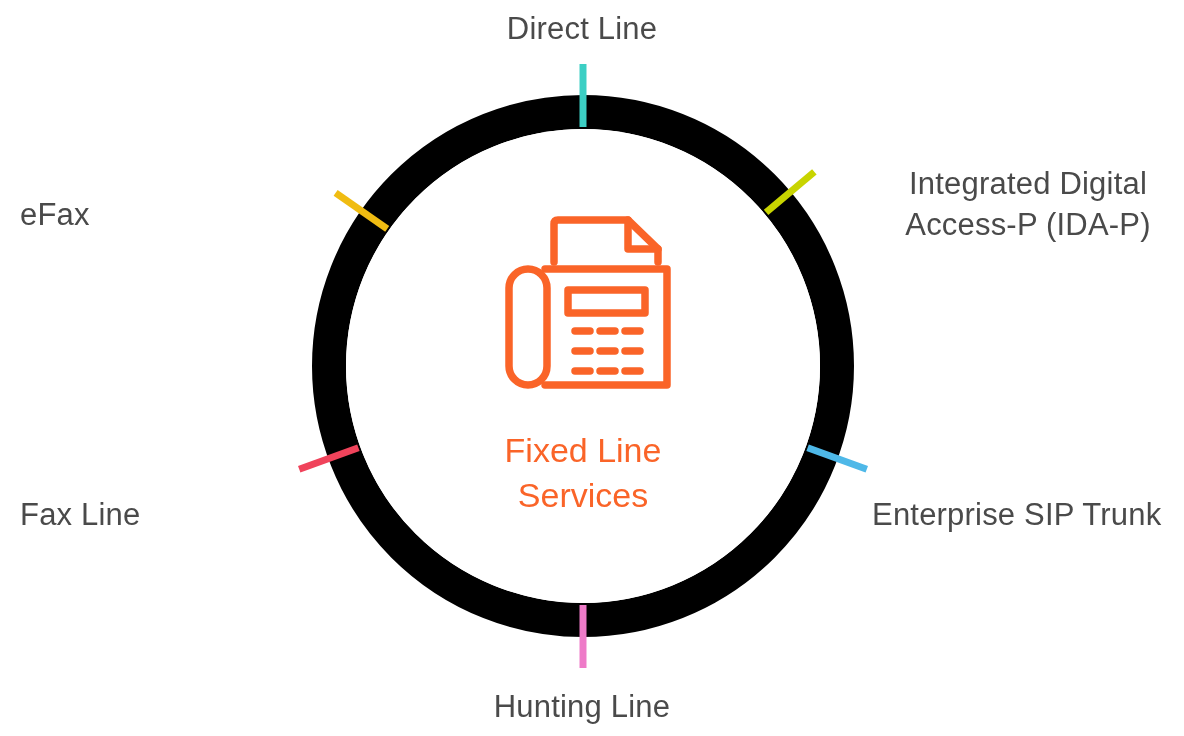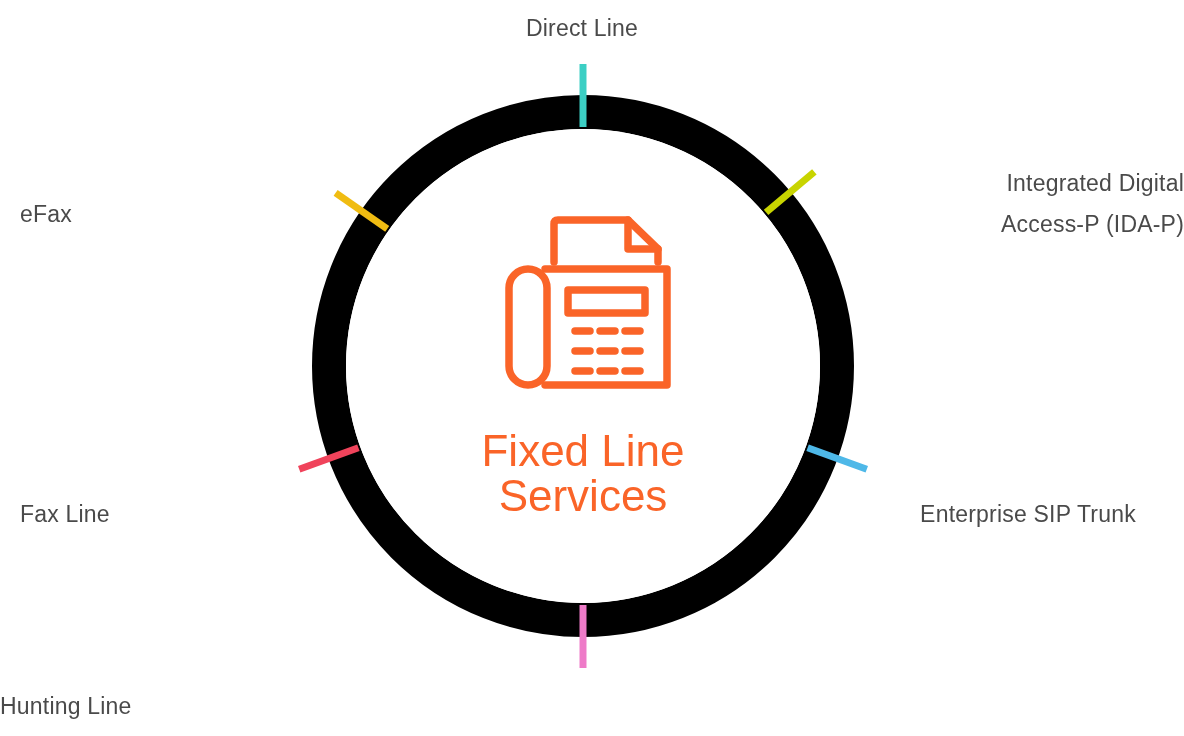"Direct Line" .spoke-label { font-size: 23px -> 31px }
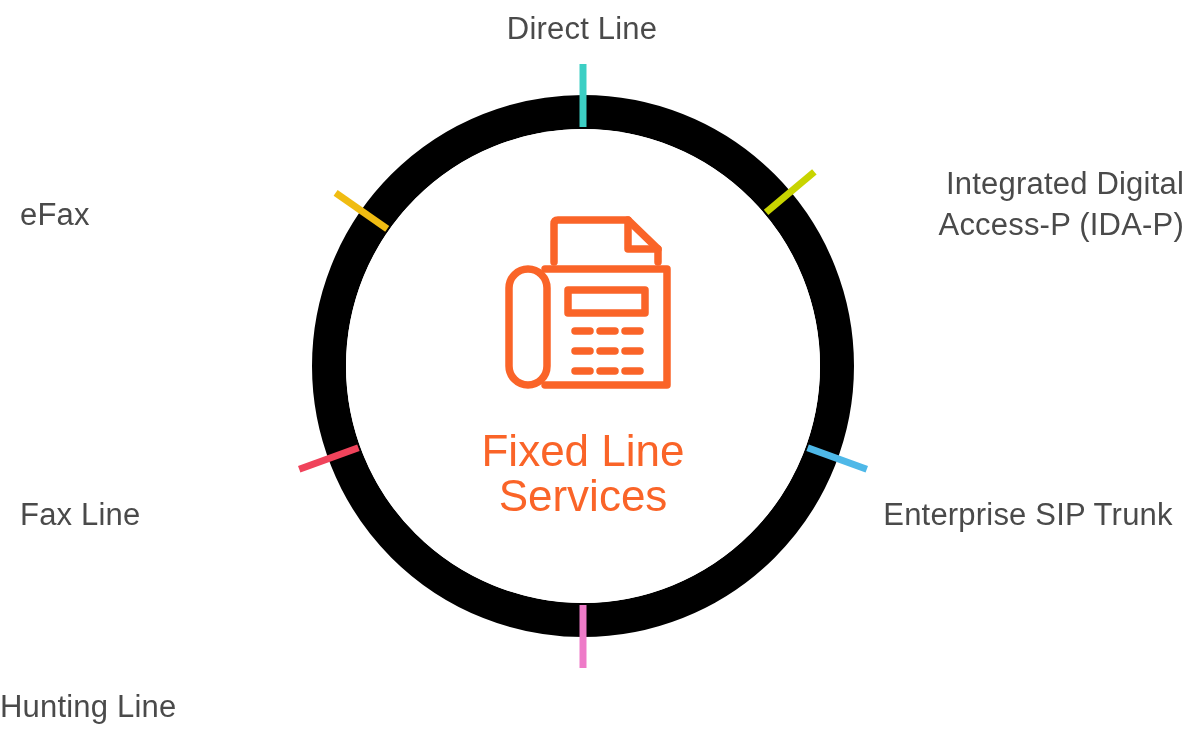"Integrated Digital" .lbl-ida-p { text-align: right -> center }
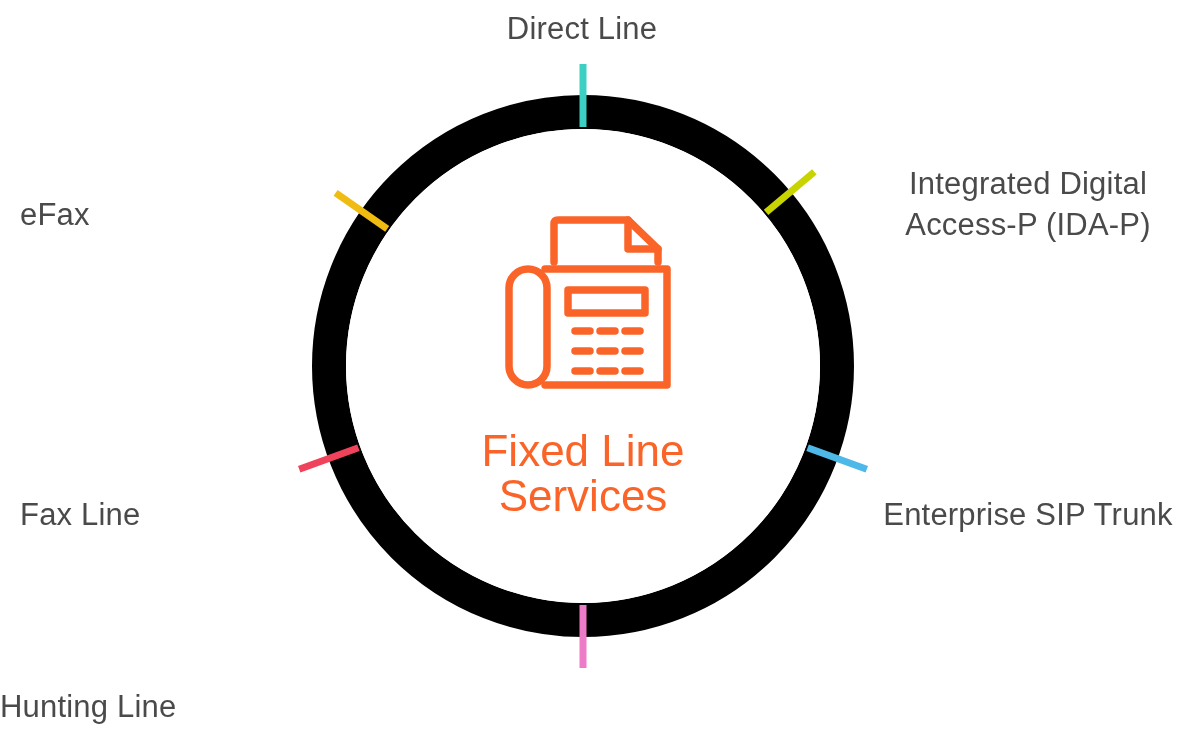"Fixed Line" .center-title { font-size: 44px -> 34px }
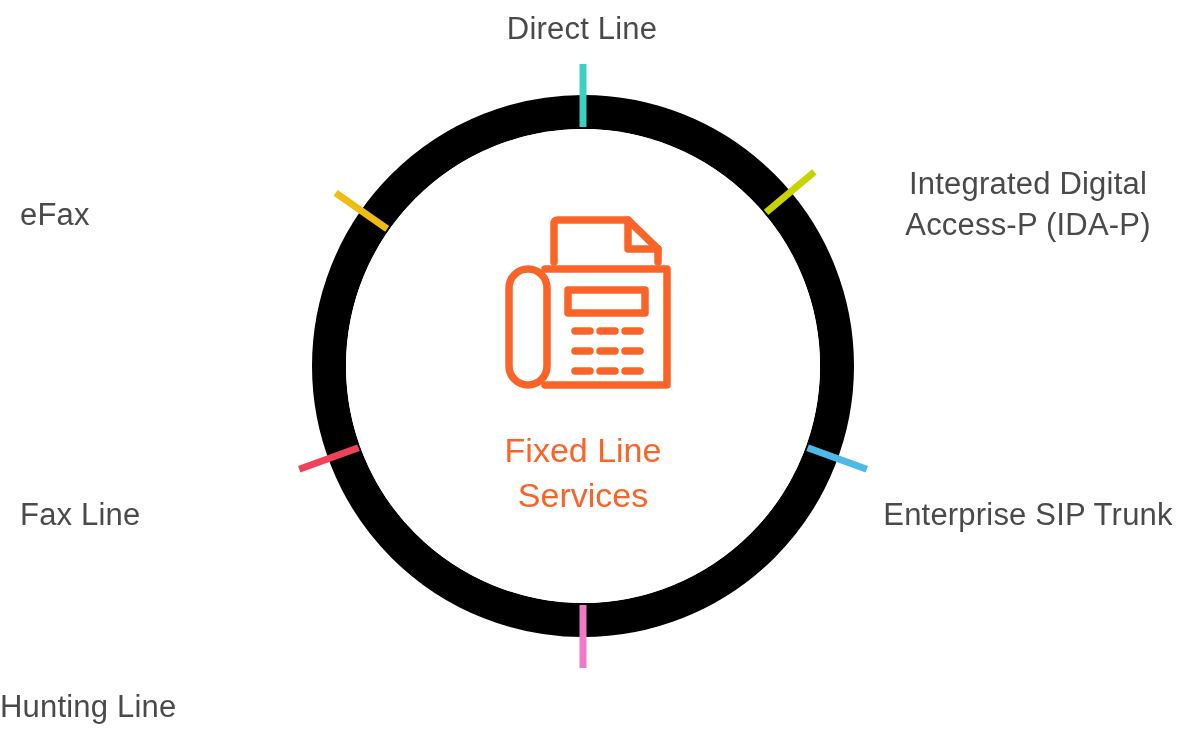"Enterprise SIP Trunk" .lbl-sip-trunk { text-align: center -> left }
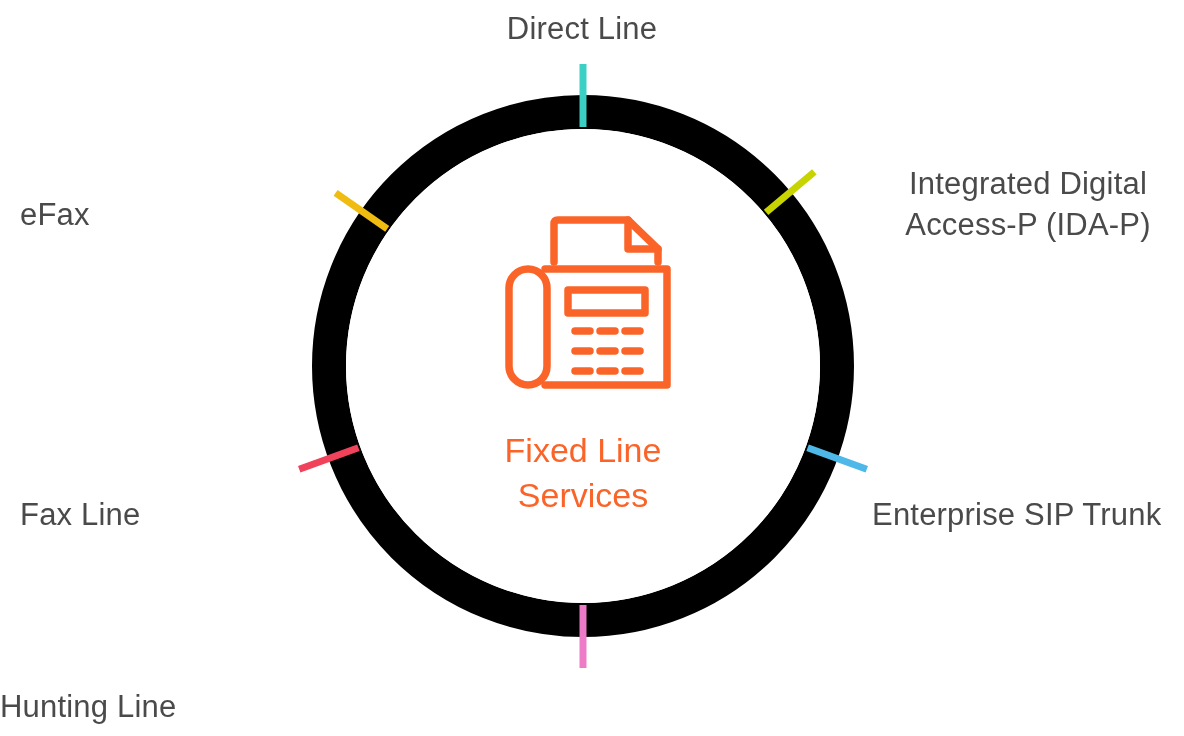"Hunting Line" .lbl-hunting-line { text-align: none -> center }
